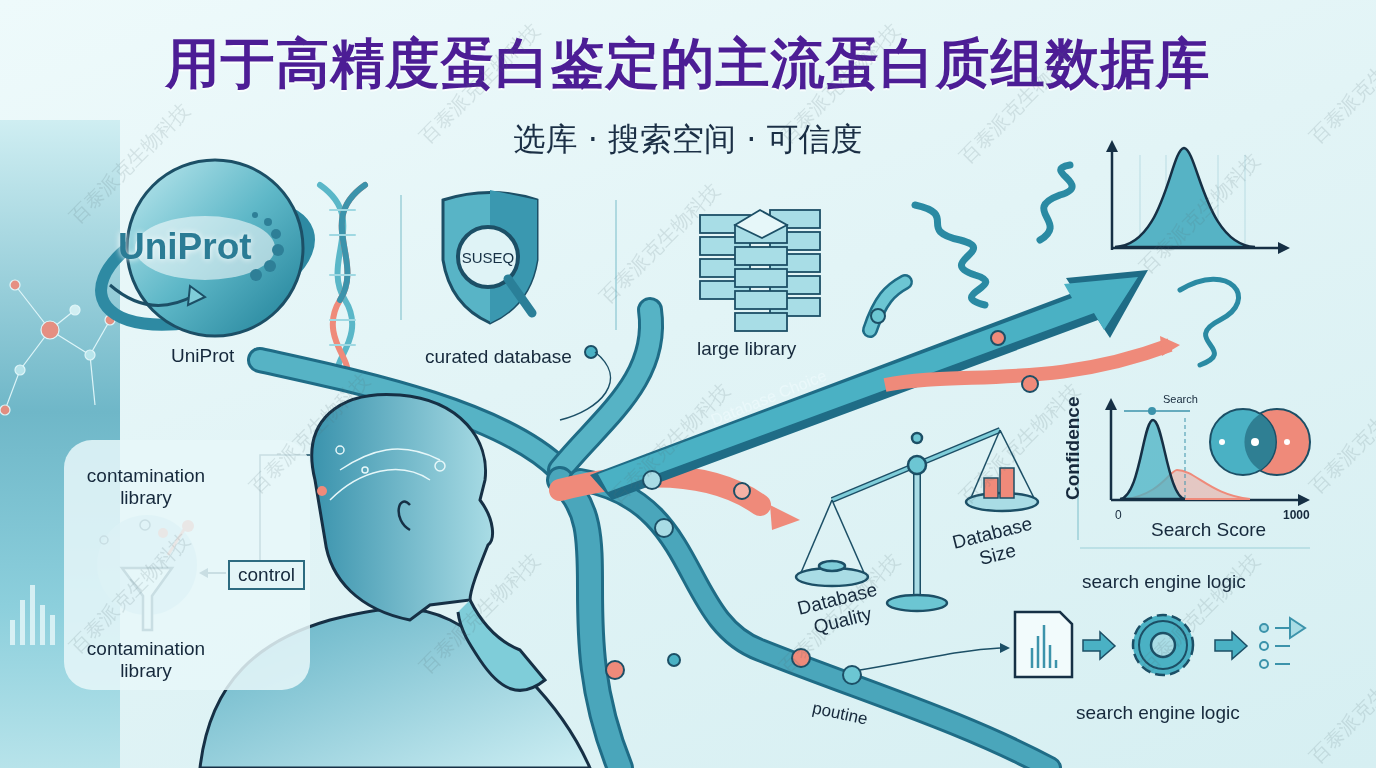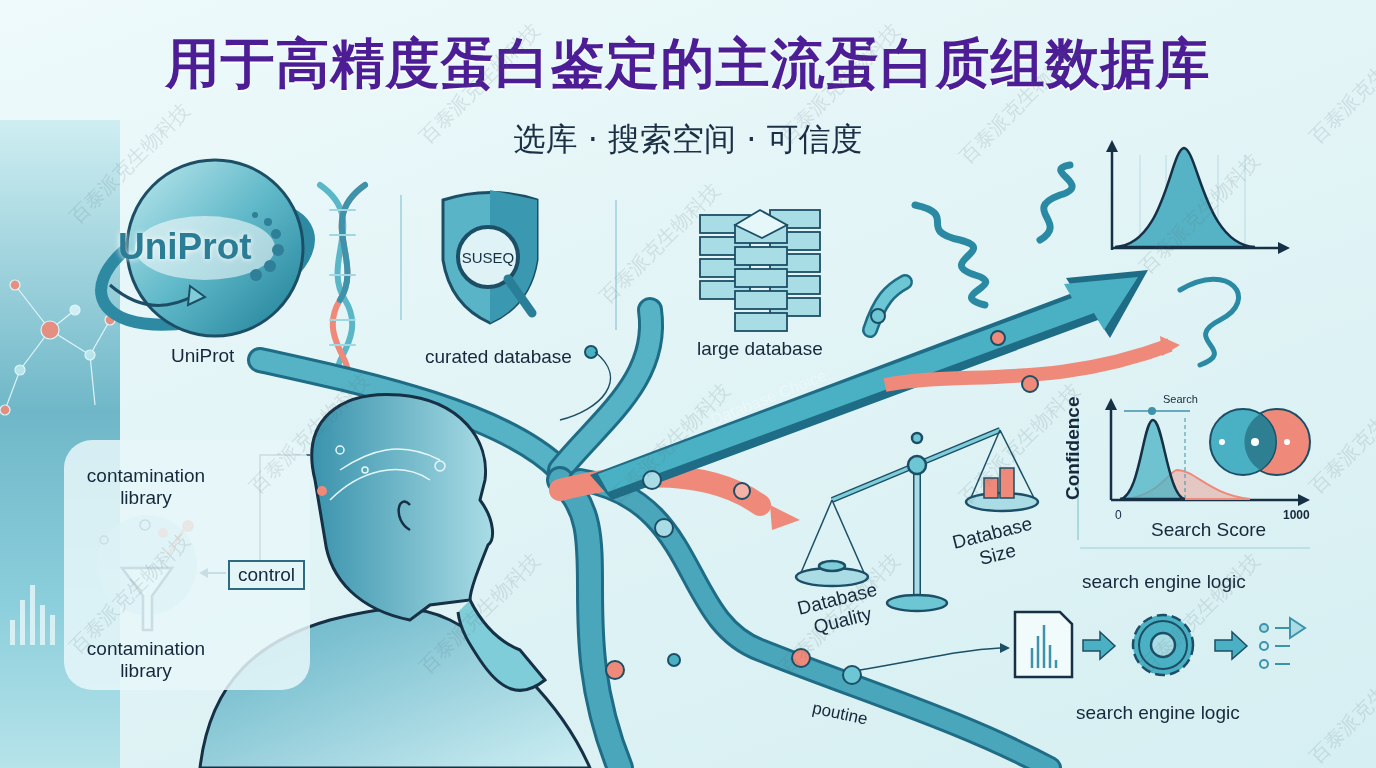"large database" div.lbl { text: database -> library }
